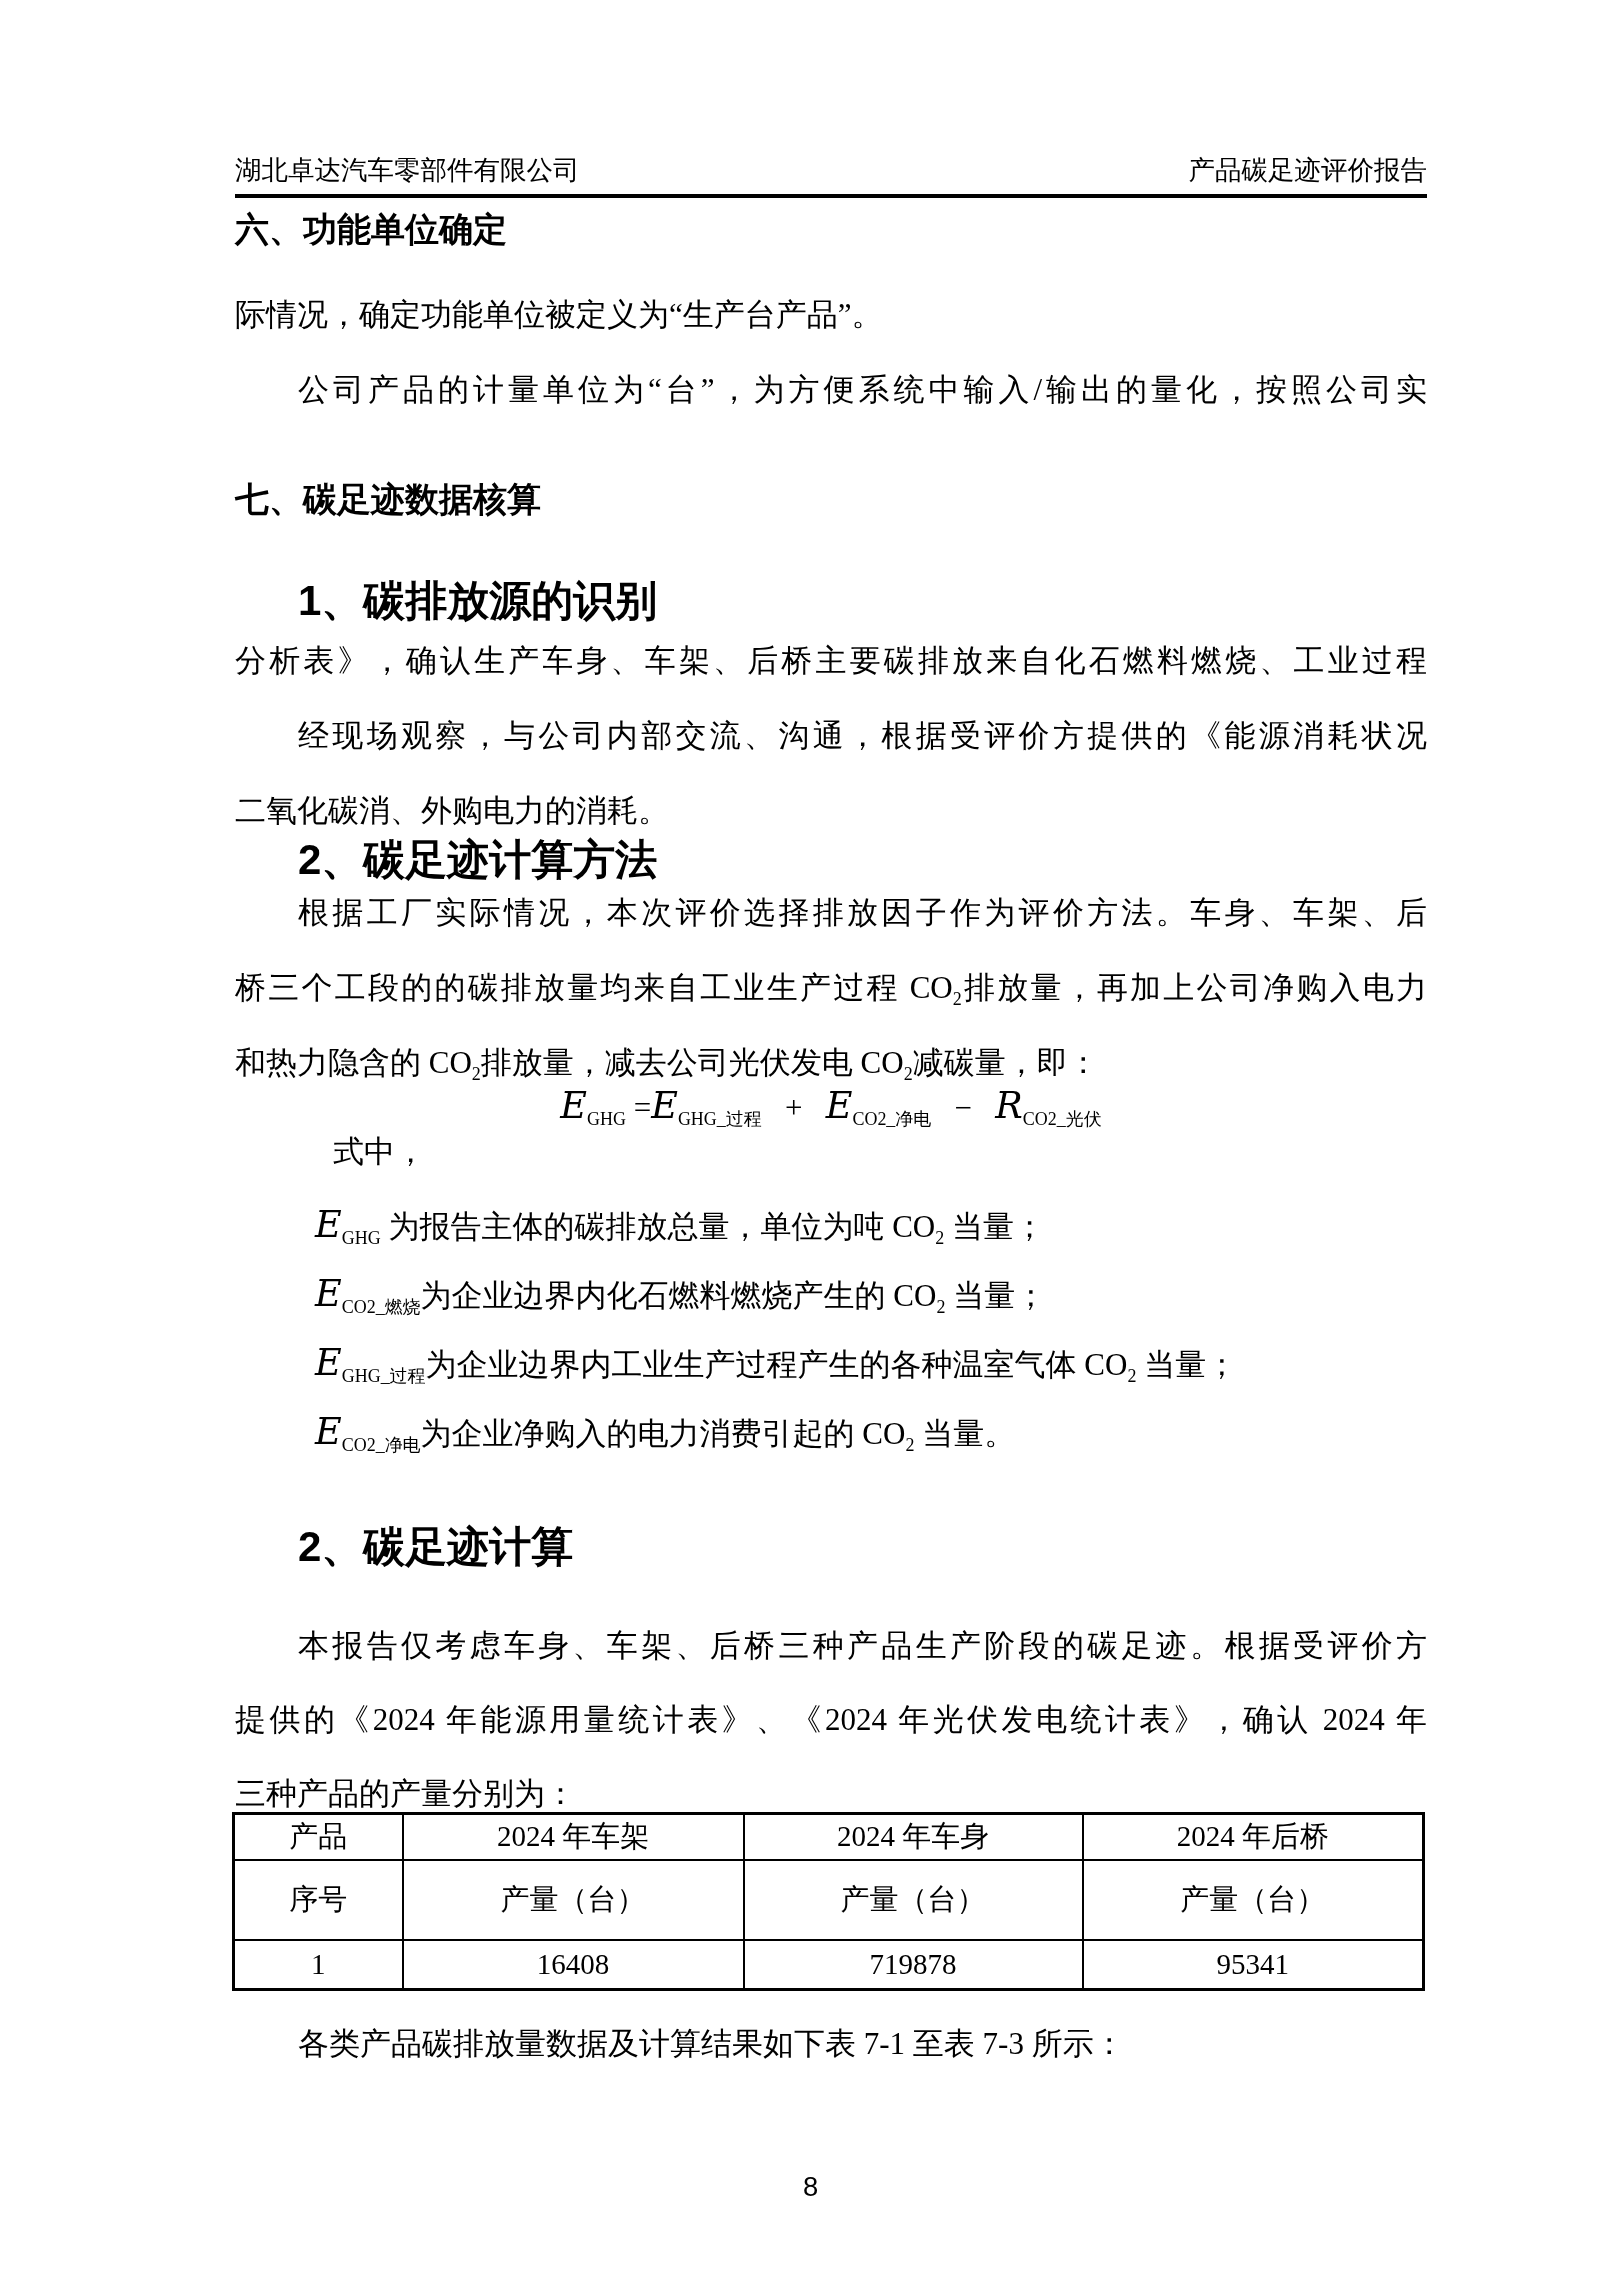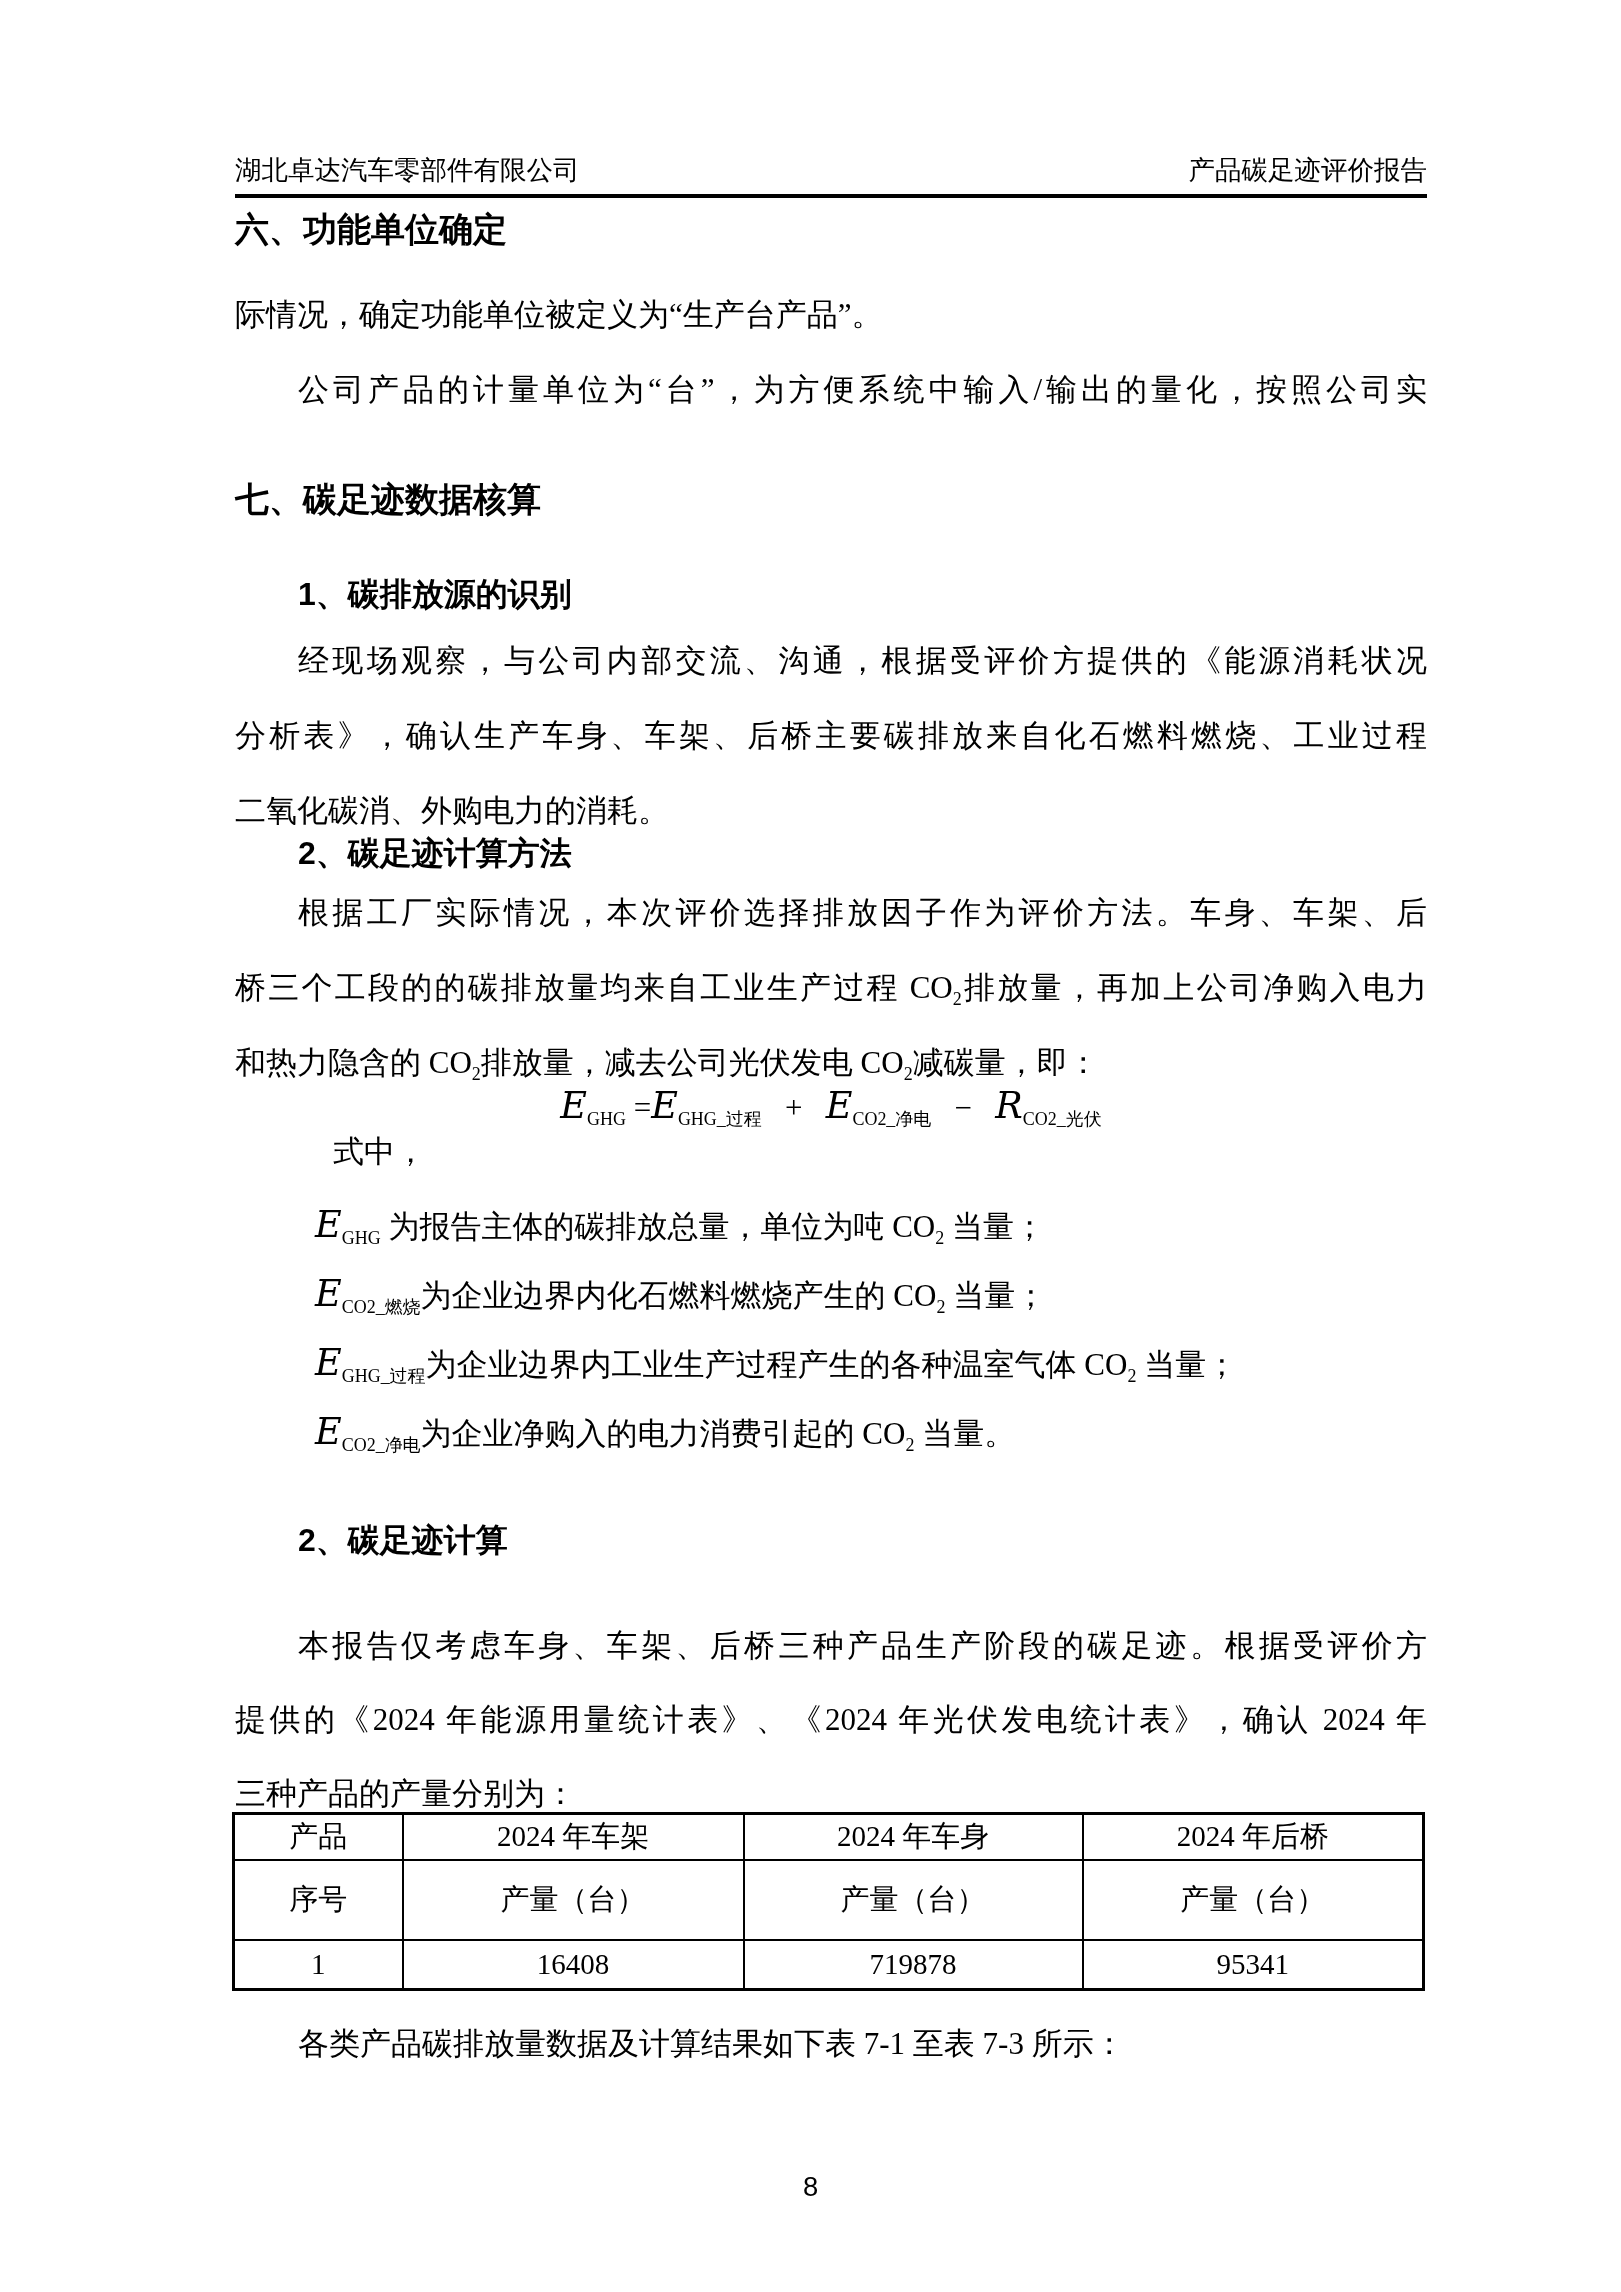"1、碳排放源的识别" .sub-title { font-size: 32px -> 42px }
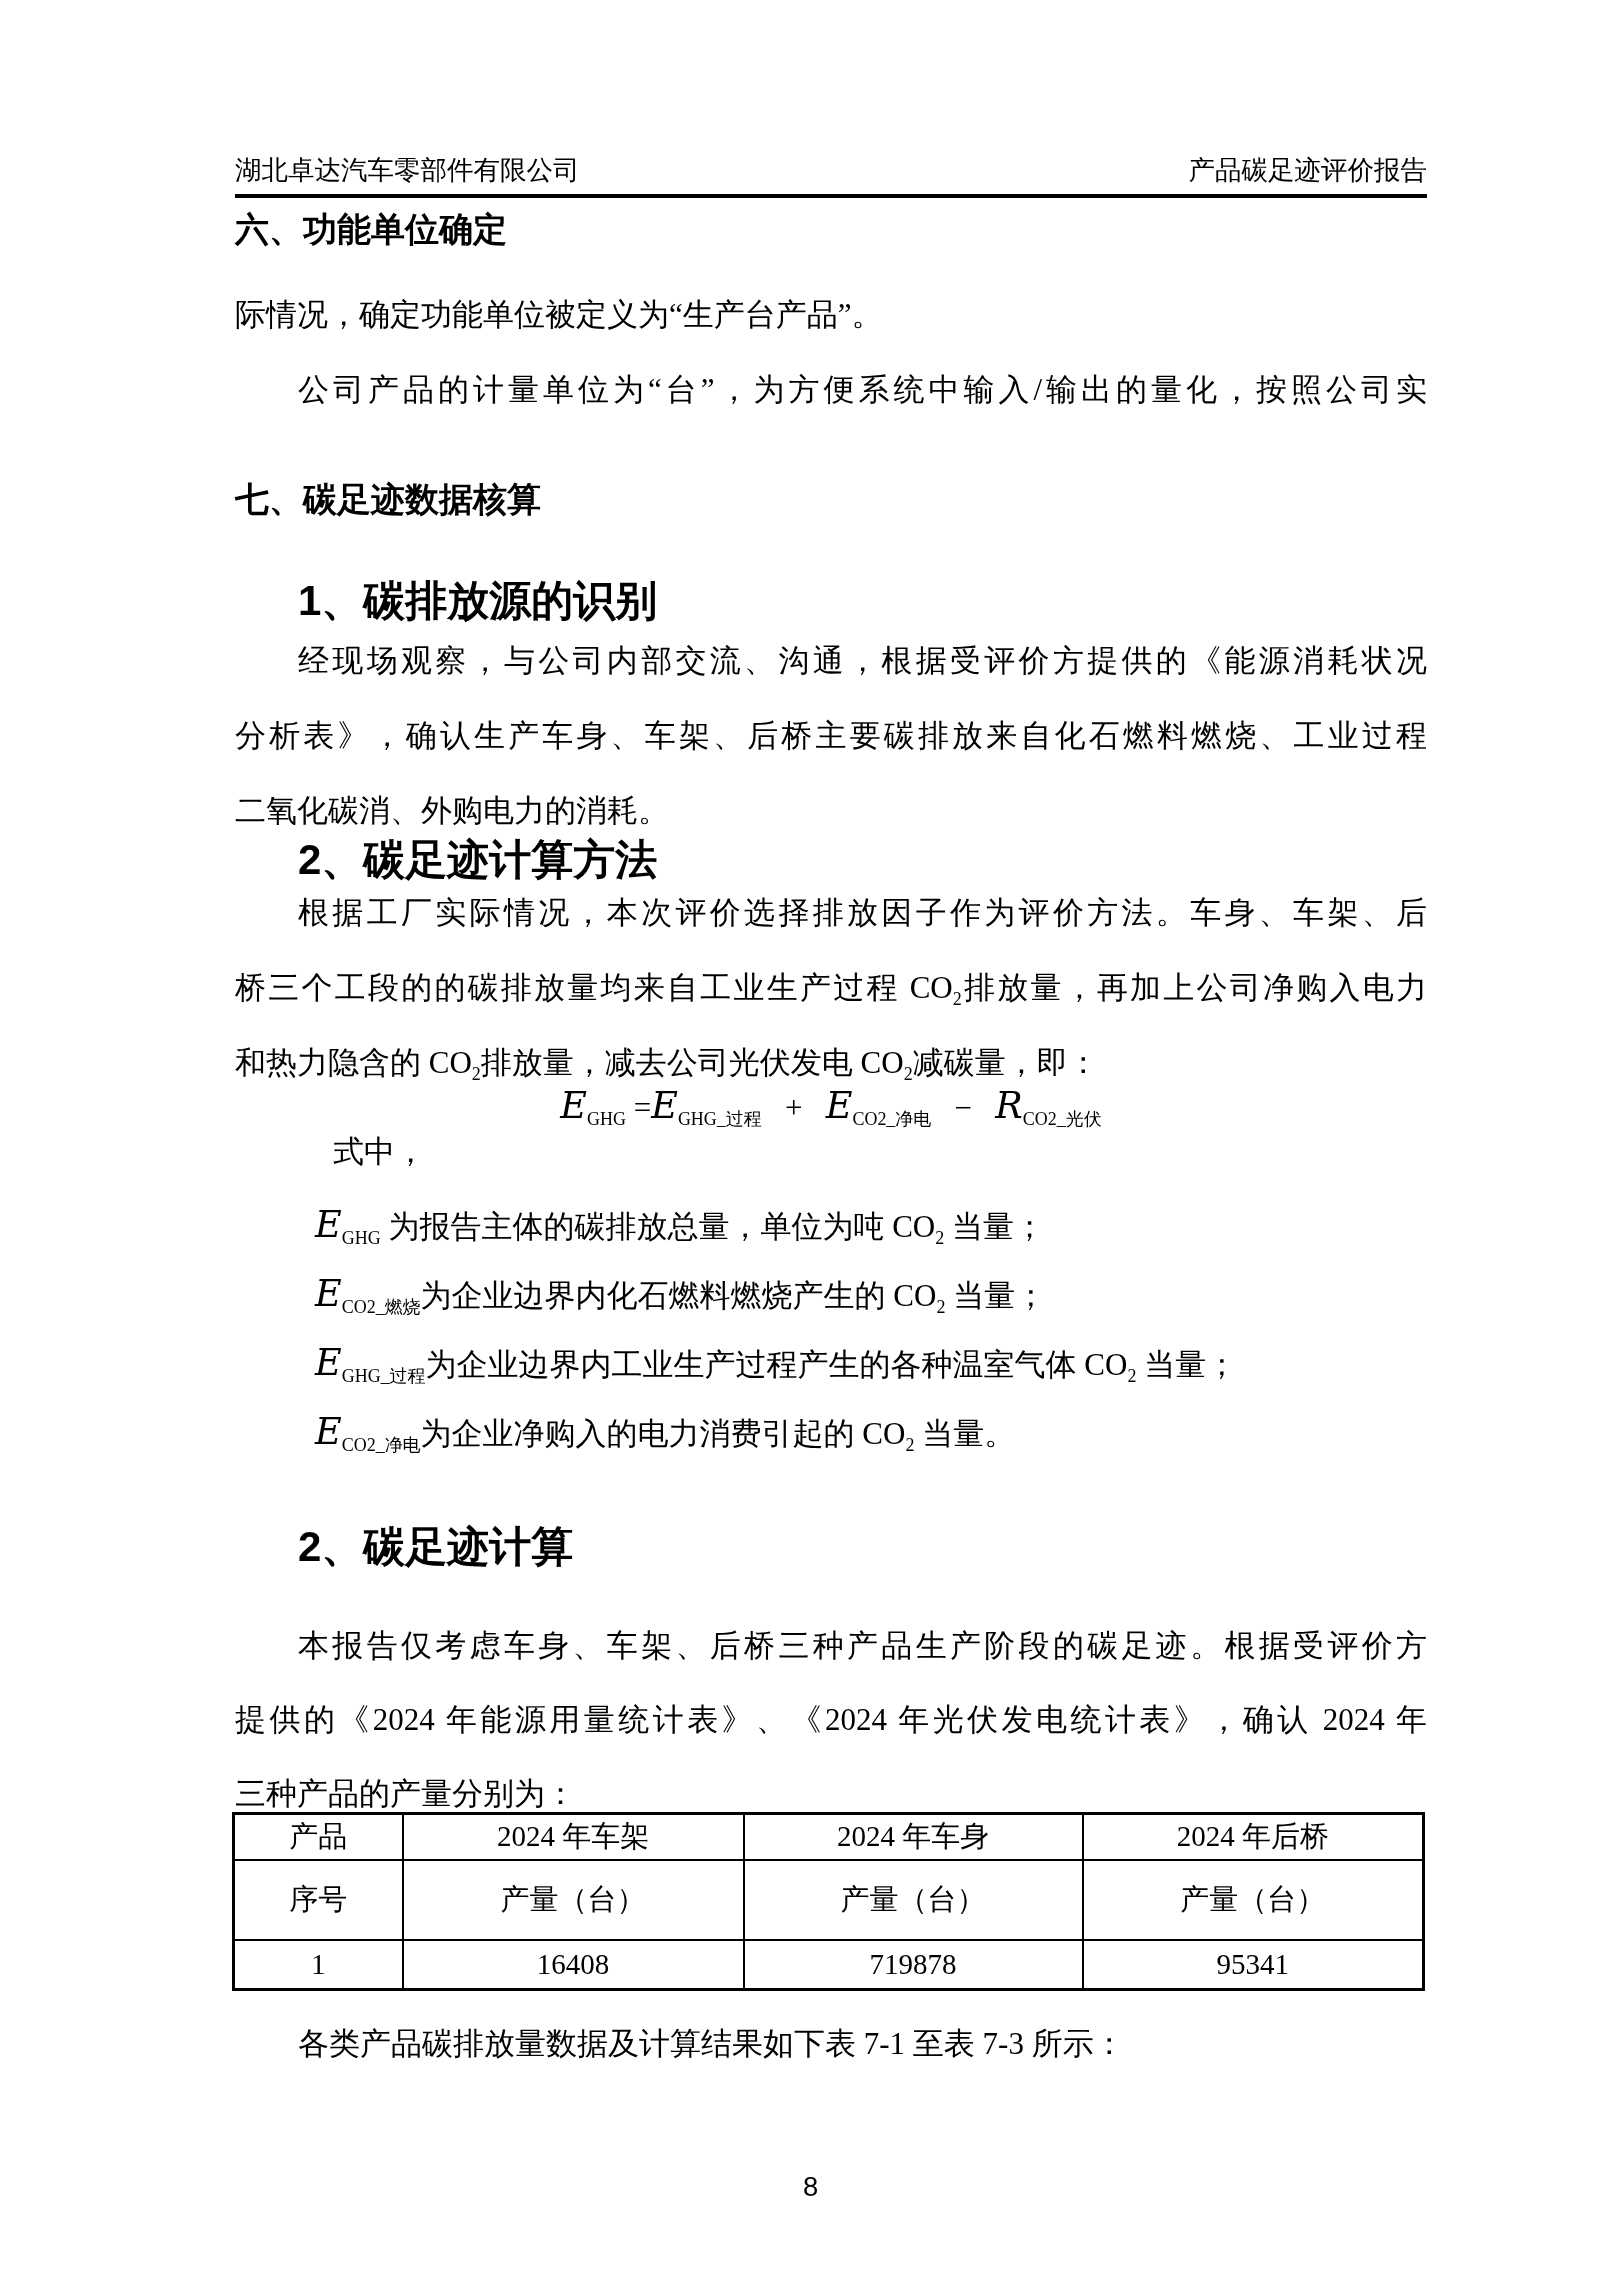"经现场观察，与公司内部交流、沟通，根据受评价方提供的《能源消耗状况" div.line { order: before "分析表》，确认生产车身、车架、后桥主要碳排放来自化石燃料燃烧、工业过程" -> after "分析表》，确认生产车身、车架、后桥主要碳排放来自化石燃料燃烧、工业过程" }
